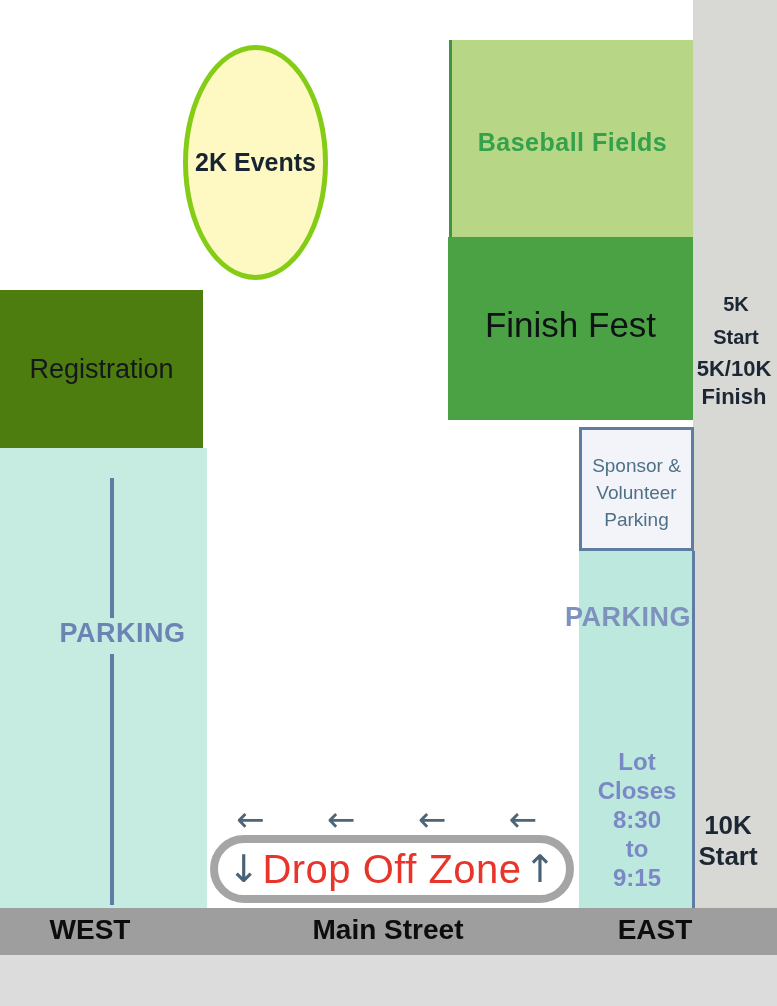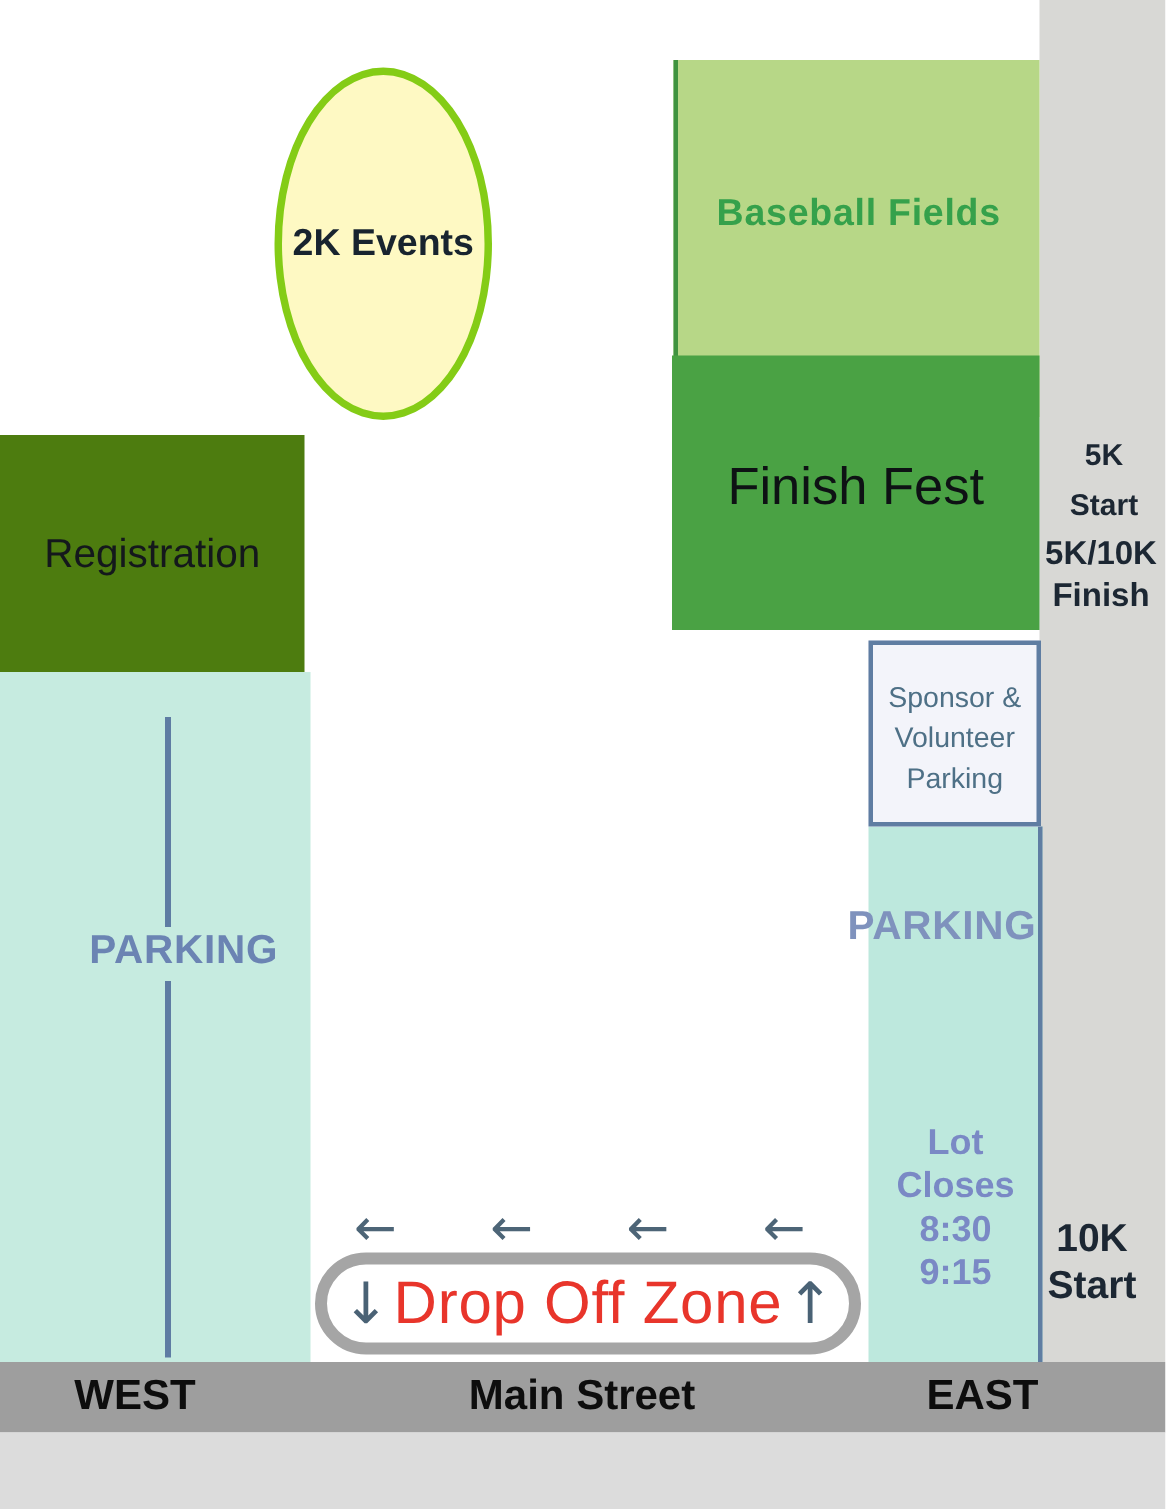"to" div { html: none -> <div>to</div> }
